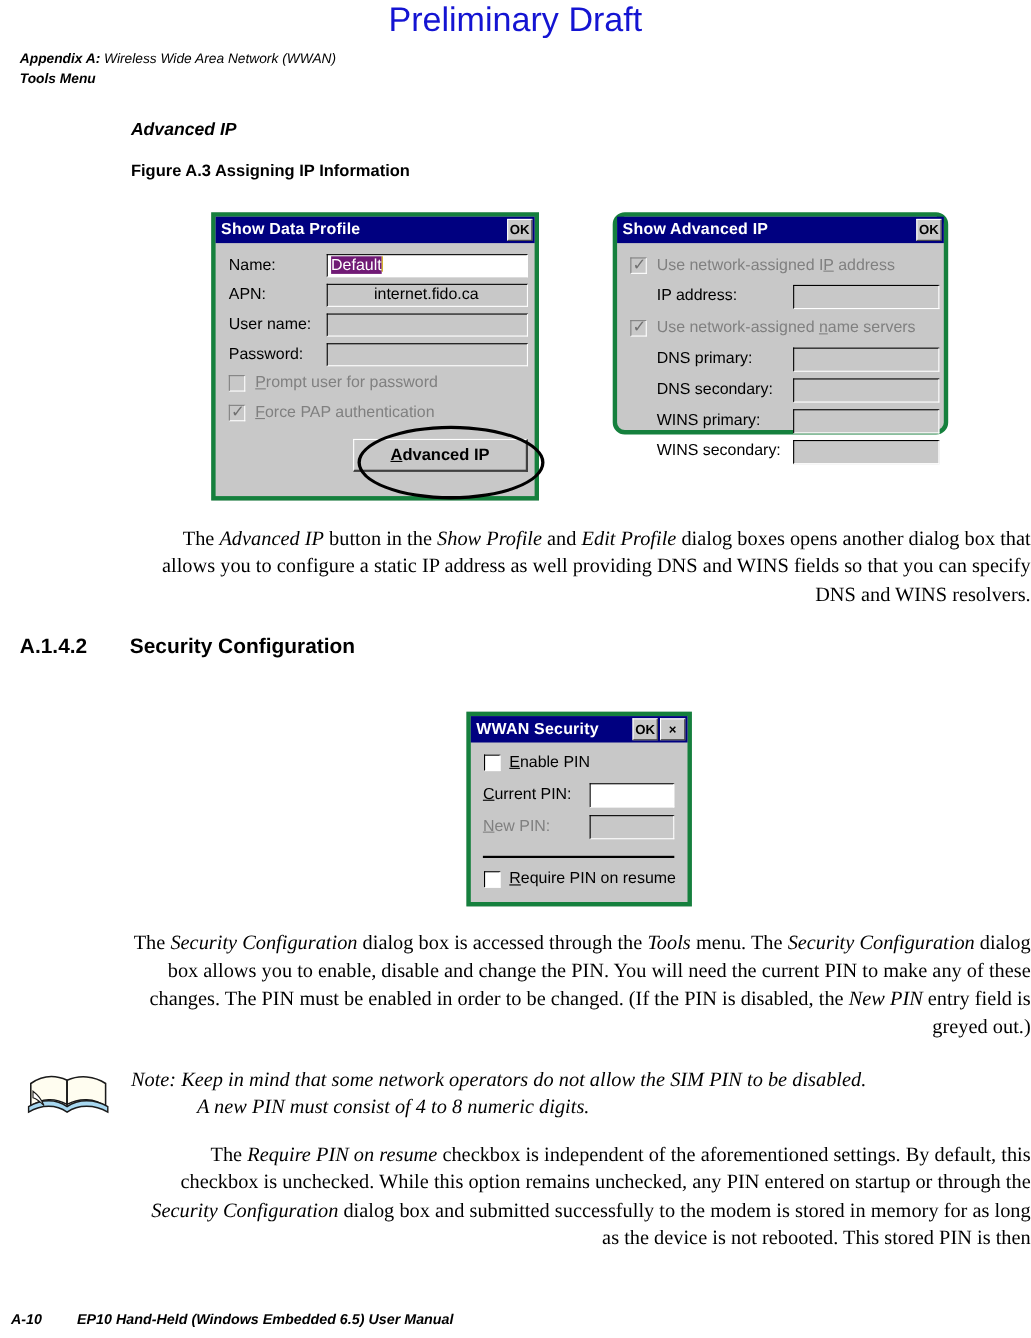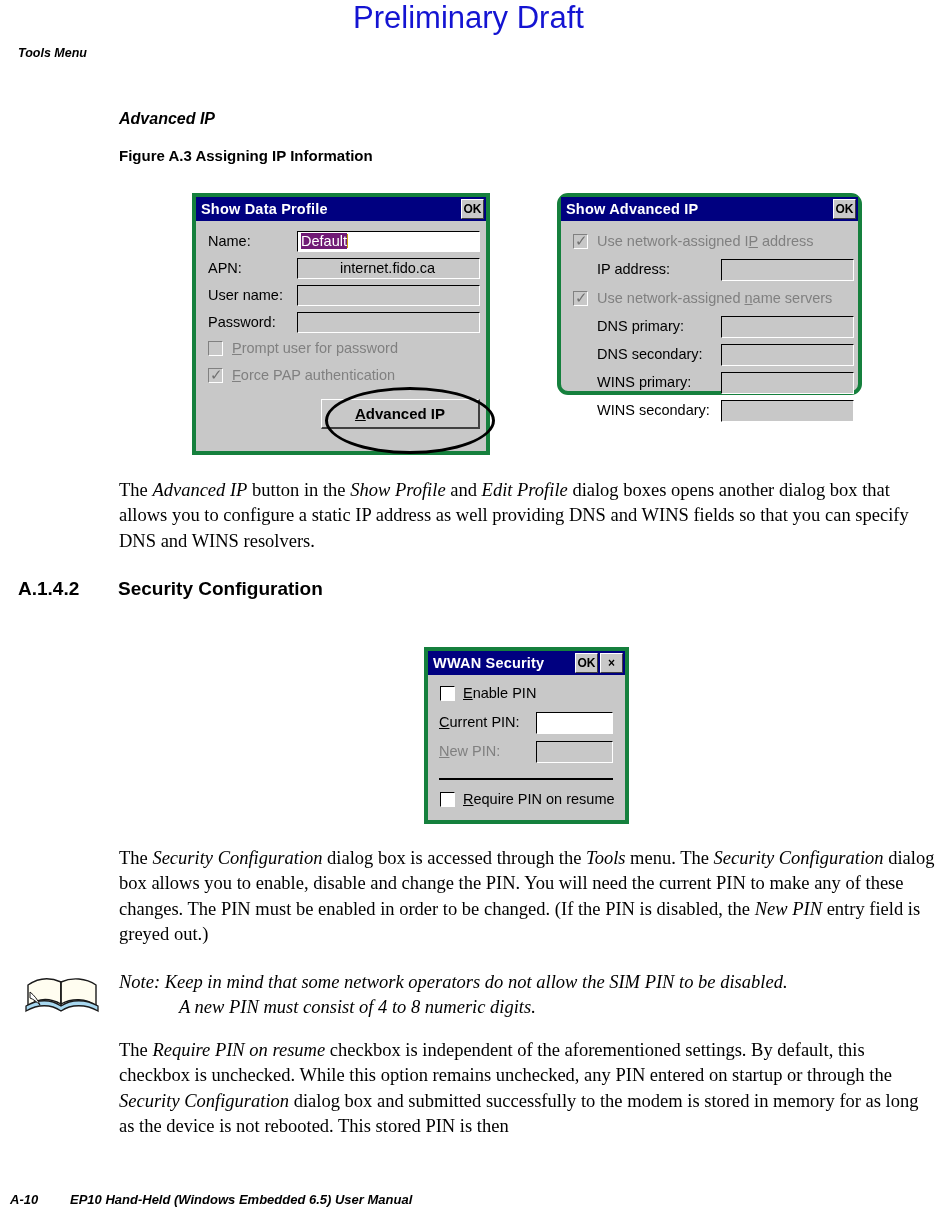"Appendix A: Wireless Wide Area" div.hdr-line1 { html: none -> <div> <span>Appendix A:</span> <span>Wireless Wide Area Network (WWAN)</span> </div> }
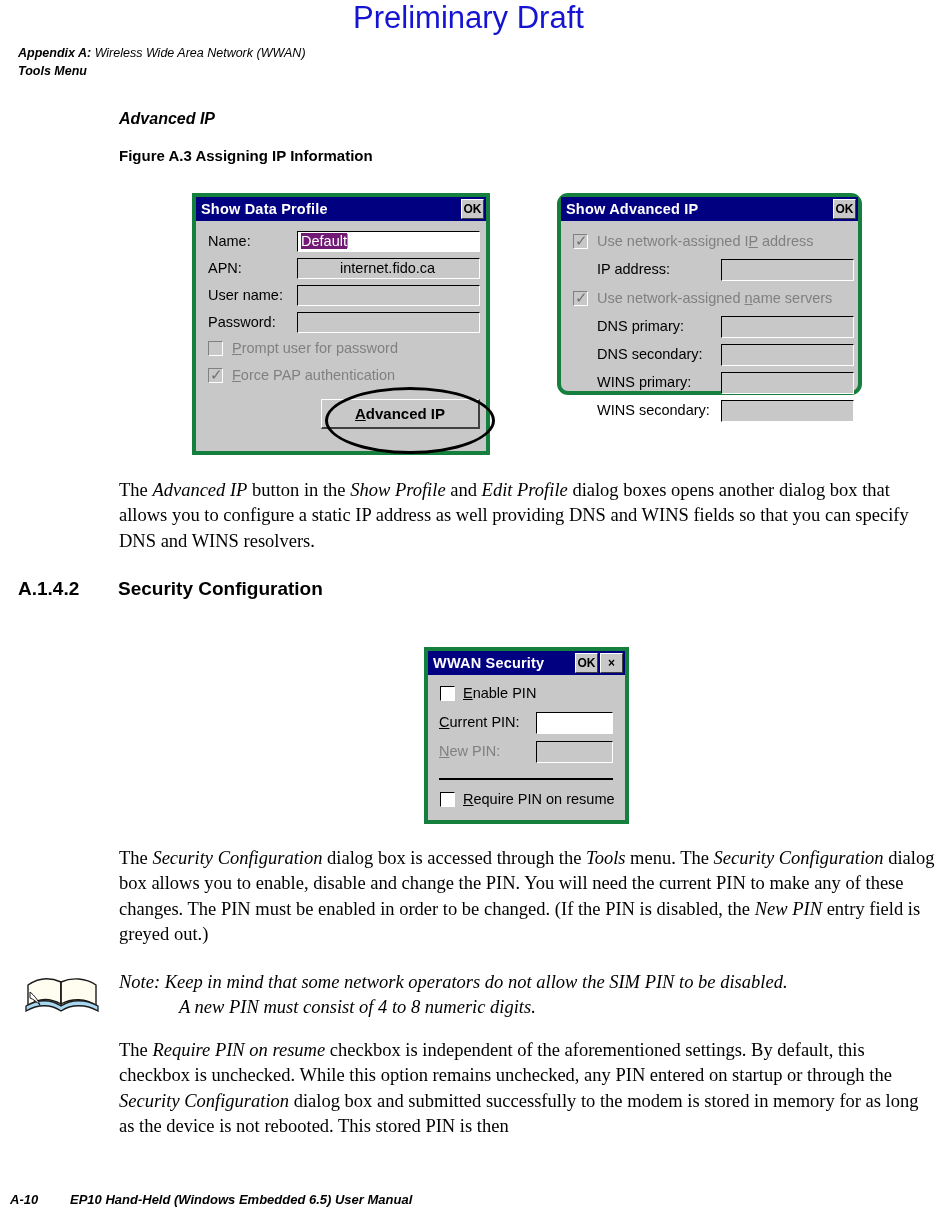"The Advanced IP button in" .para { text-align: left -> right }
